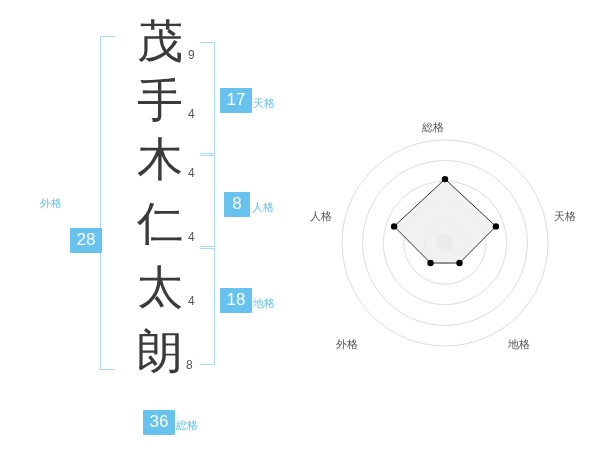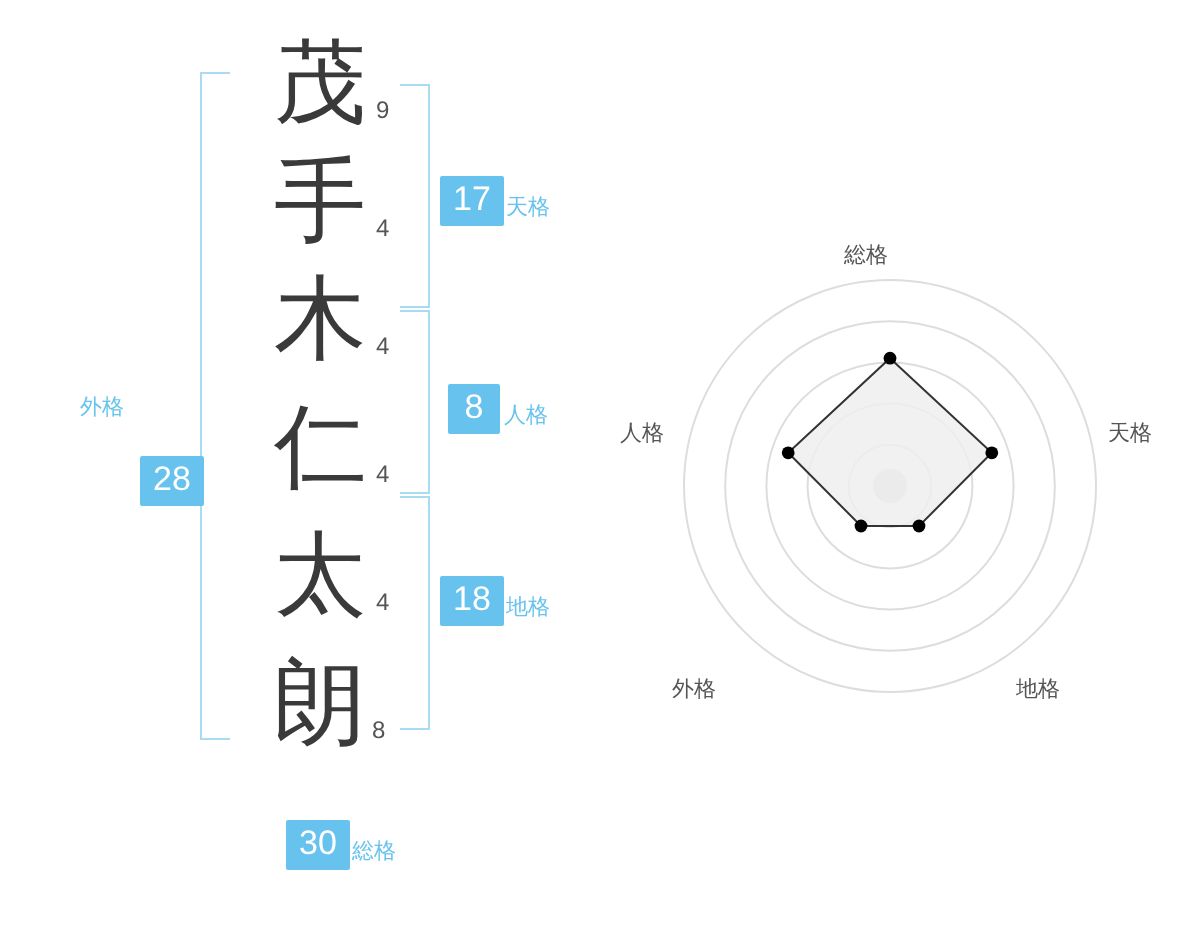"30" div.badge { text: 30 -> 36 }
